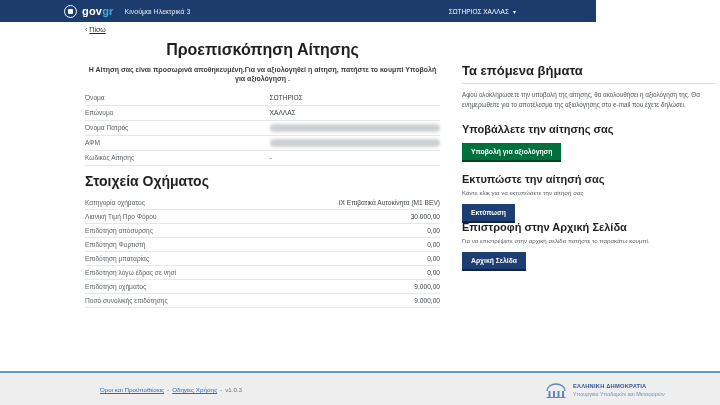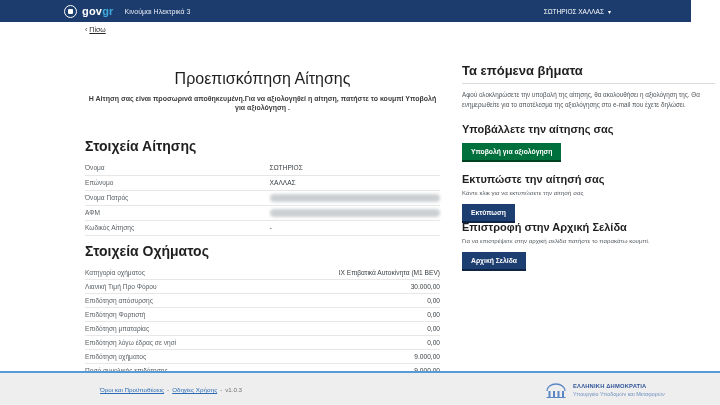"govgr" .header { width: 691px -> 596px }
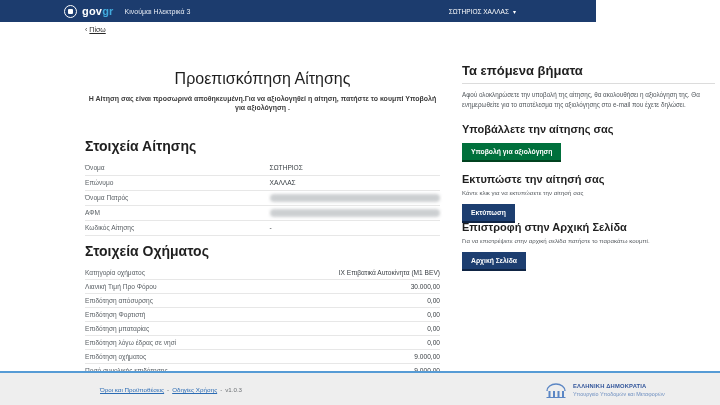"Προεπισκόπηση Αίτησης" .page-title { font-weight: normal -> bold; margin-top: 30px -> 1px }
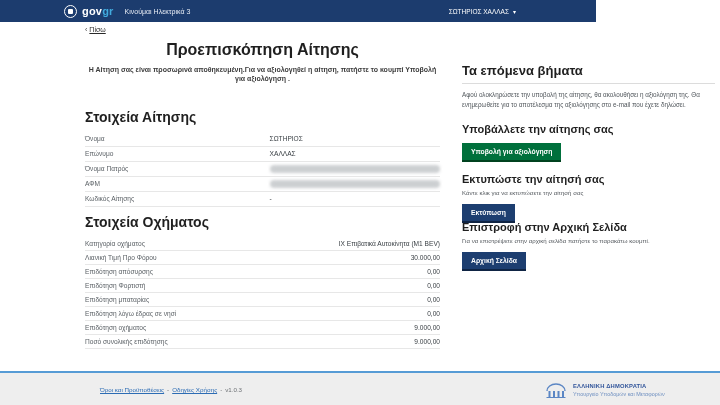"Στοιχεία Αίτησης" div.section-heading { html: <div>Στοιχεία Αίτησης</div> -> none }
